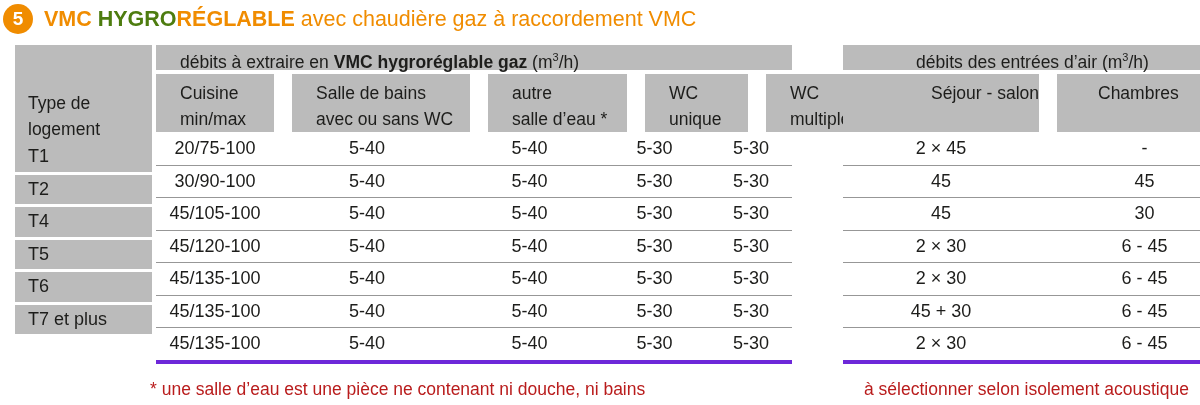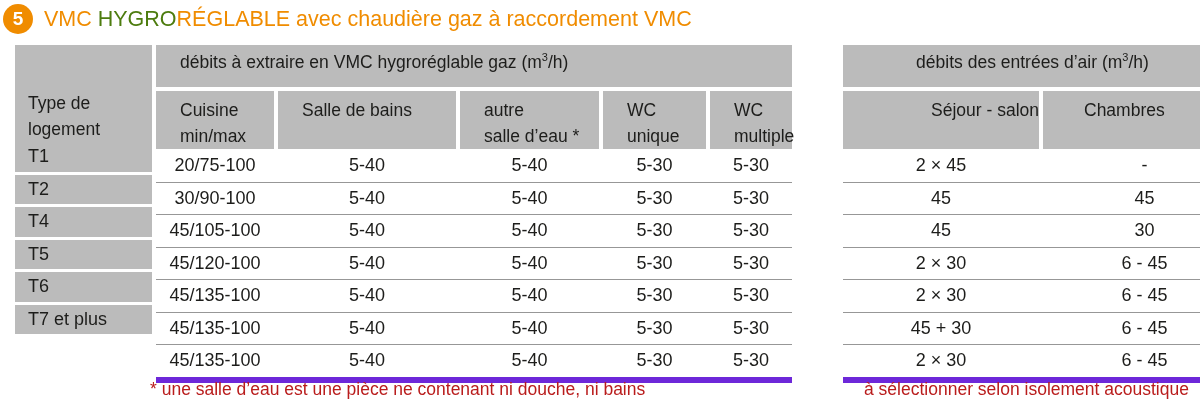"VMC" .bold { font-weight: normal -> bold }
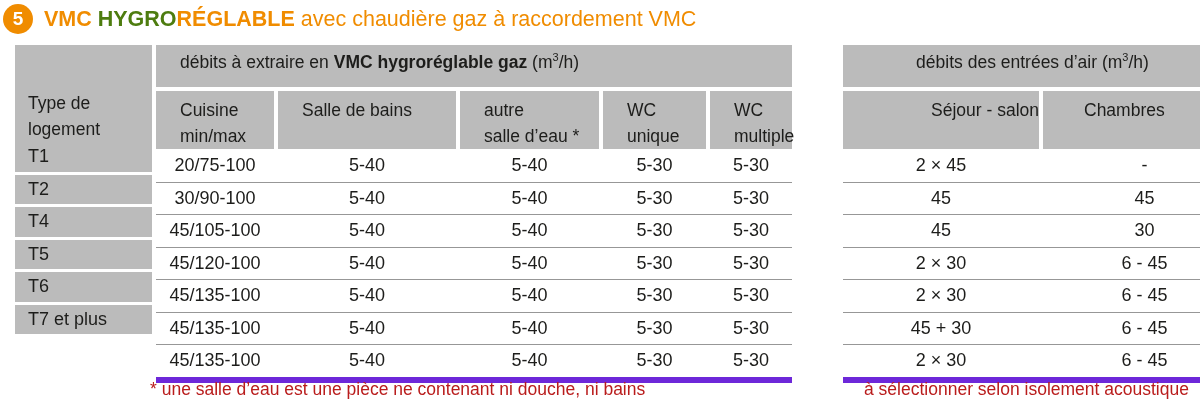"débits à extraire en VMC" .group-head { height: 42px -> 25px }
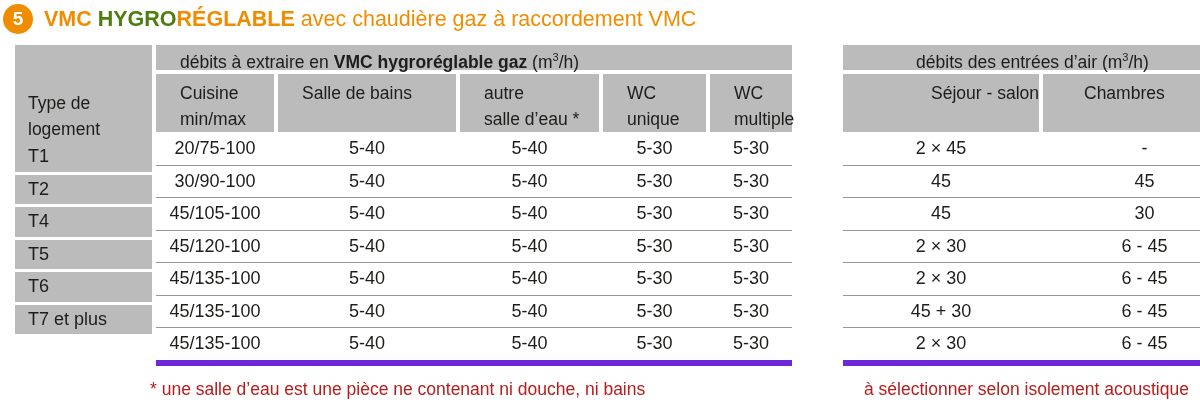"Cuisine" .col-heads { column-gap: 4px -> 18px }
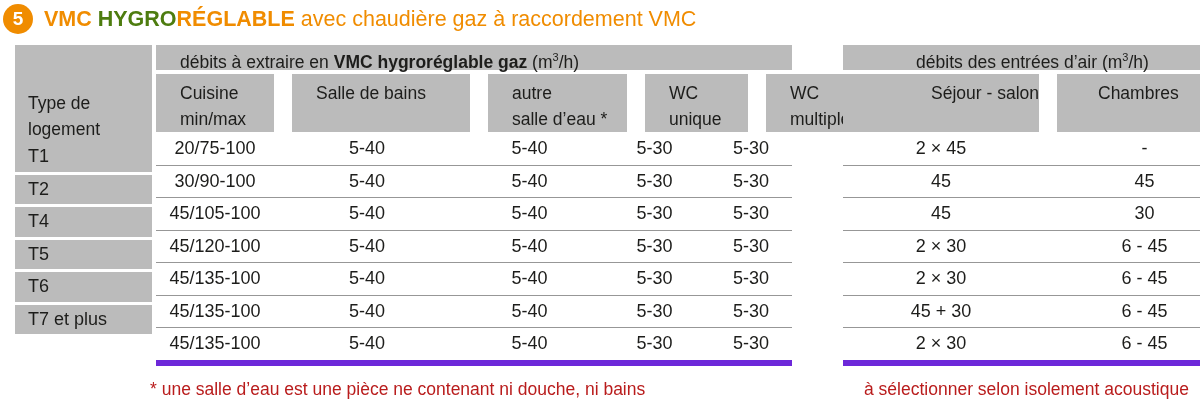"avec ou sans WC" div { html: none -> <div>avec ou sans WC</div> }
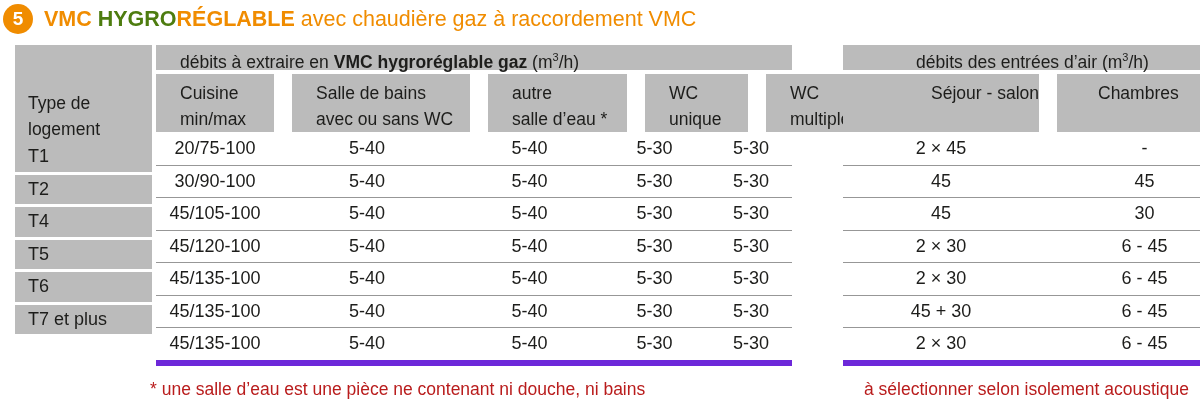"20/75-100" .data-rows { border-bottom: 6px solid #6d28d9 -> 4px solid #6d28d9 }
